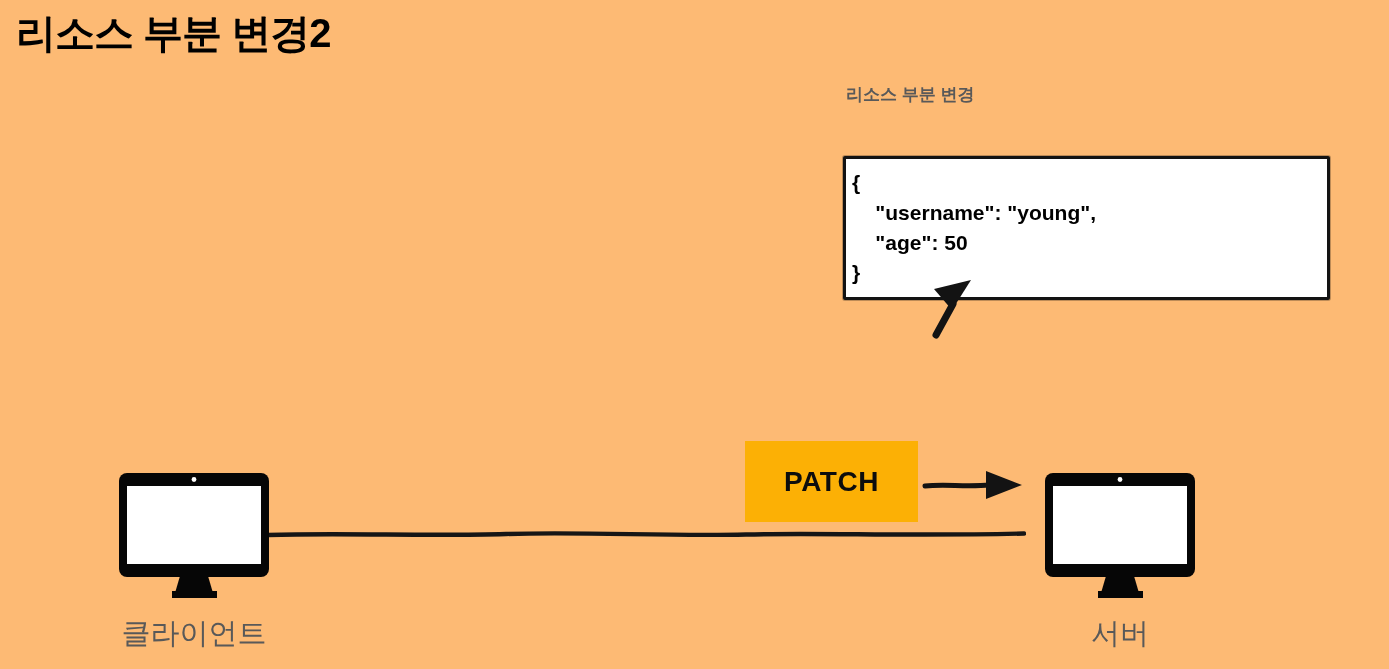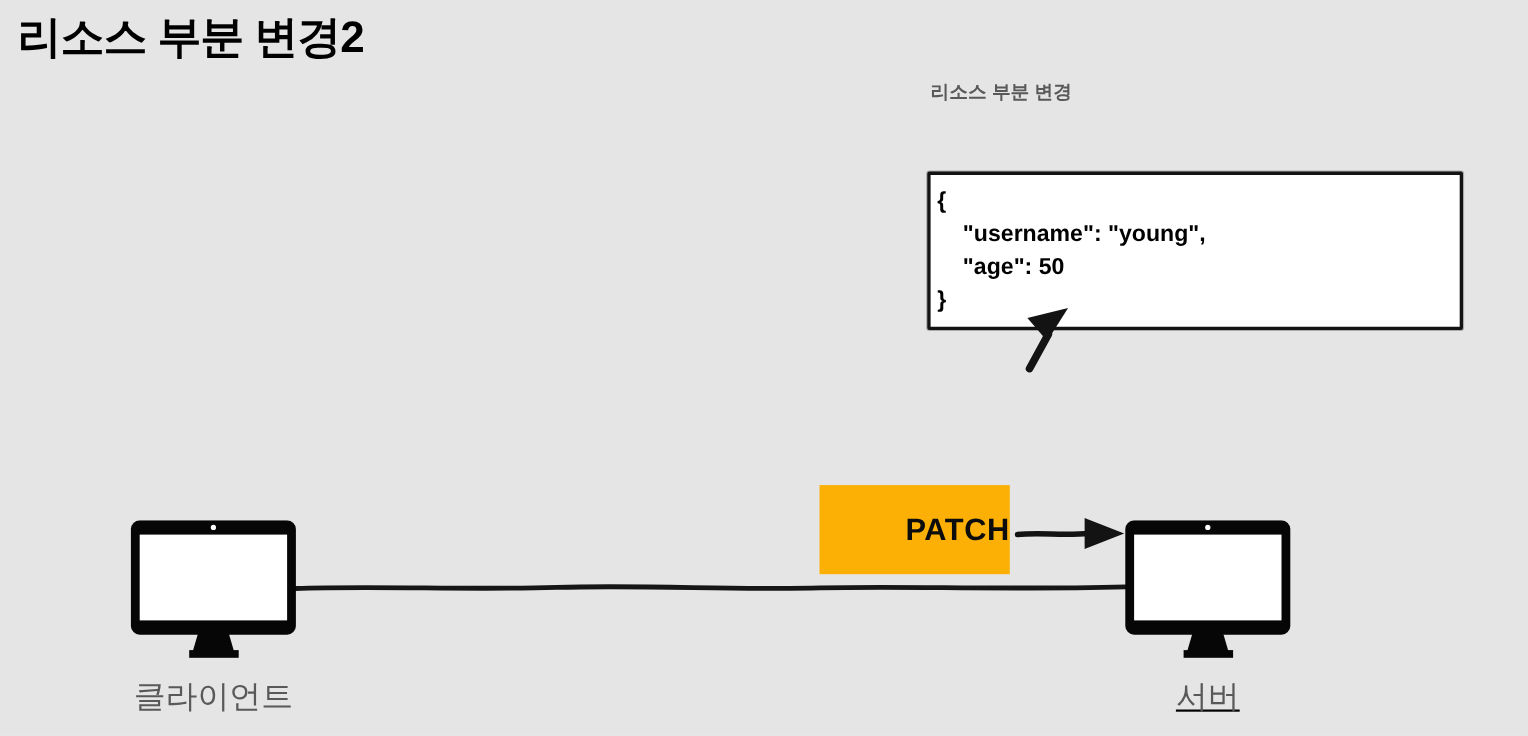"리소스 부분 변경2" .canvas { background: #e5e5e5 -> #fdba74 }
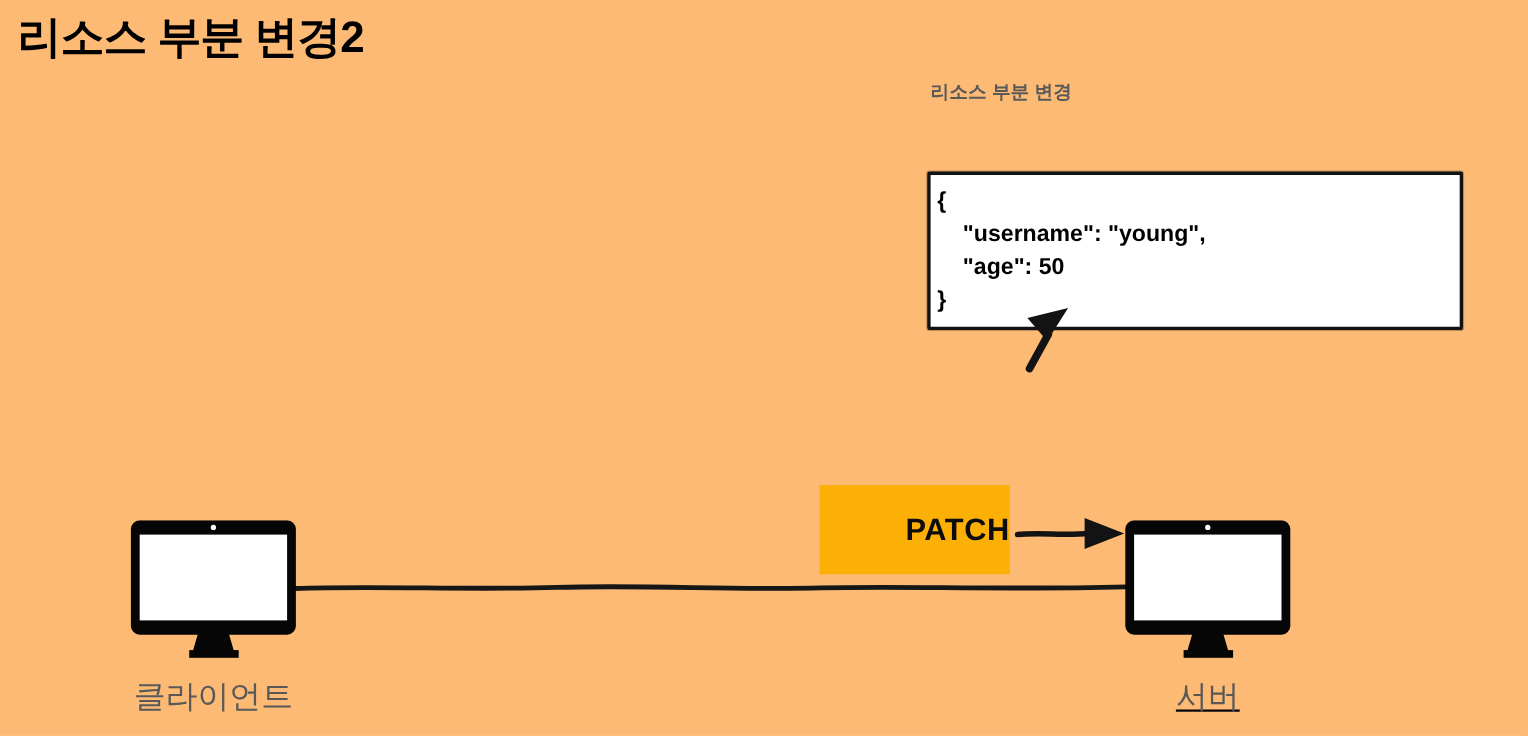"리소스 부분 변경" .req-label { top: 72px -> 83px }
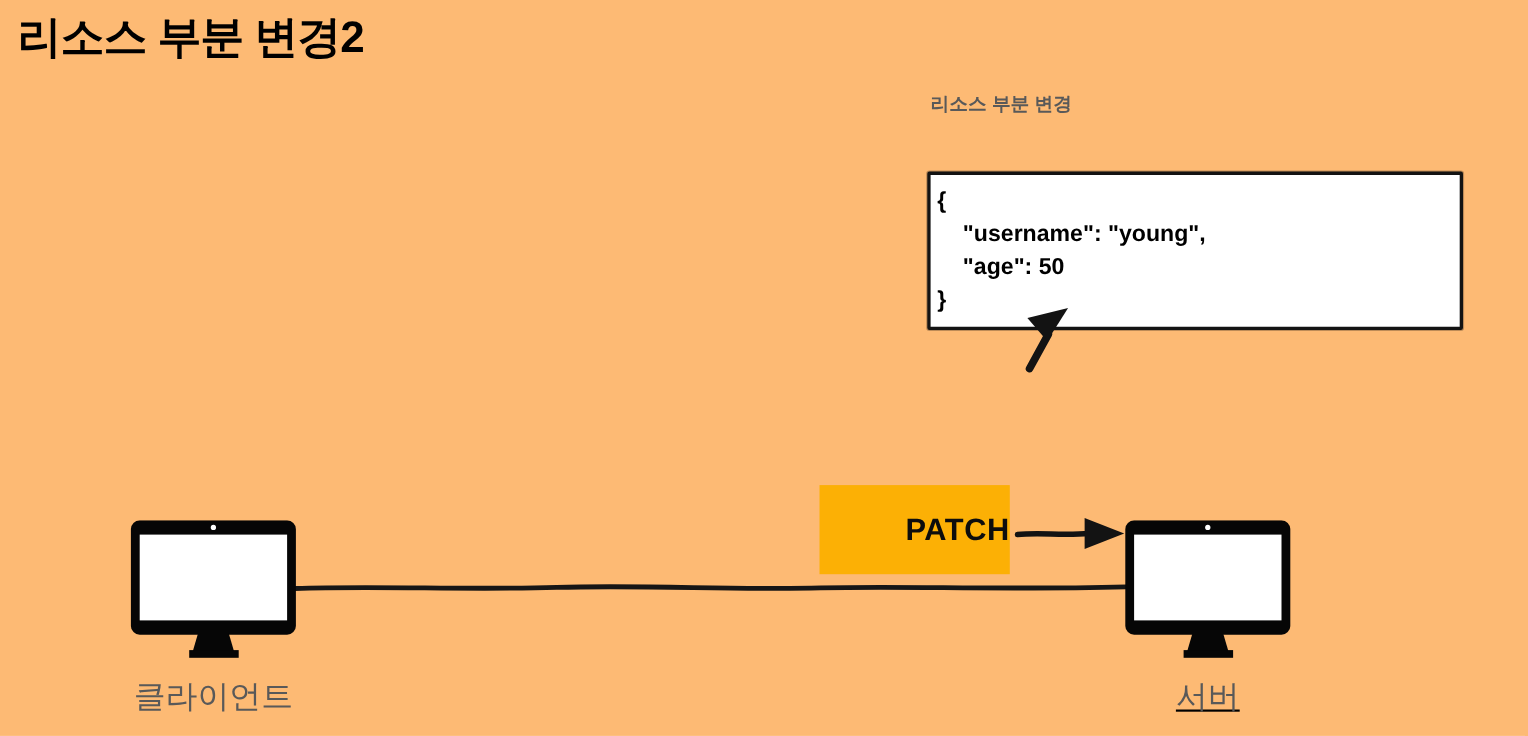"PATCH" div.method-box { justify-content: flex-end -> none }
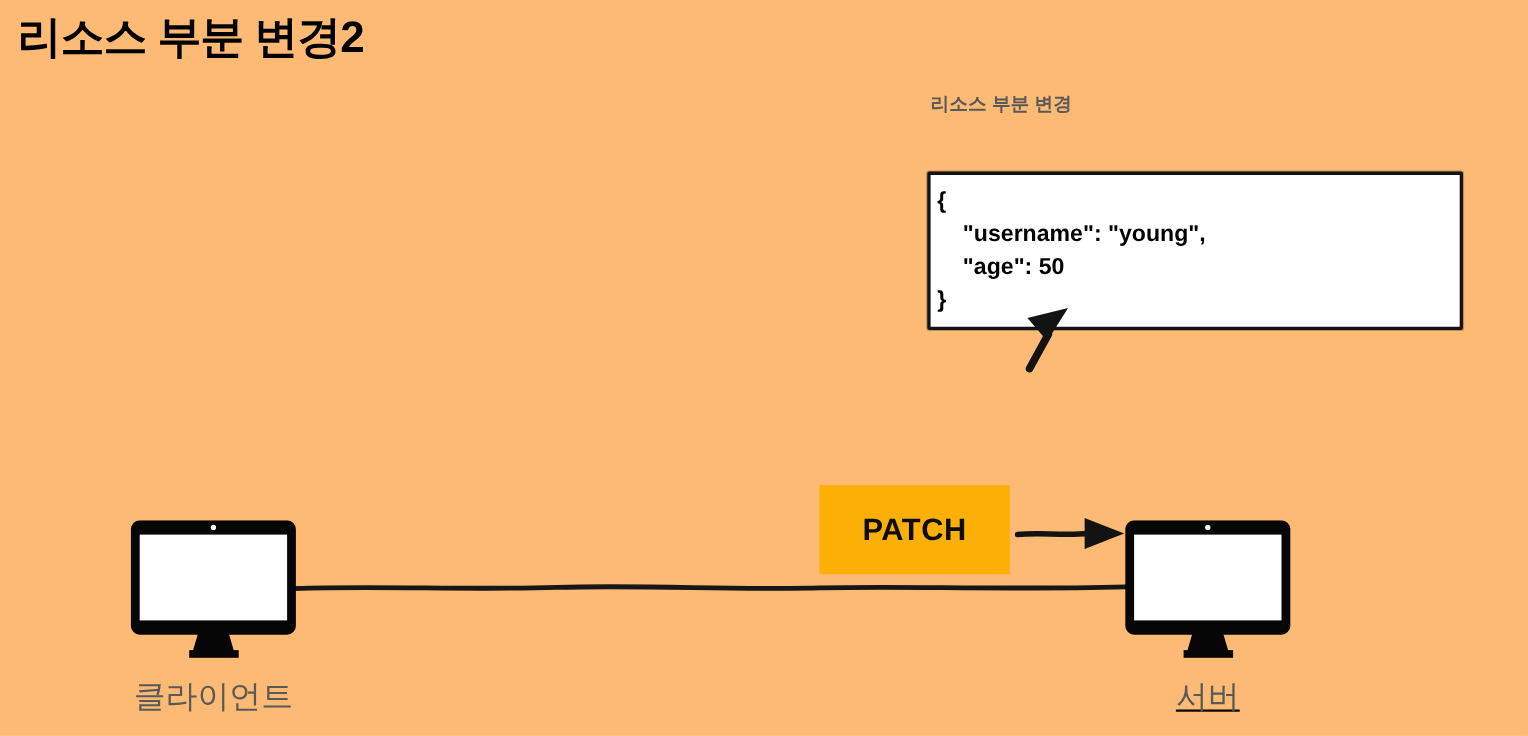"서버" .monitor-wrap.server { left: 1022px -> 1044px; text-decoration: underline -> none }
